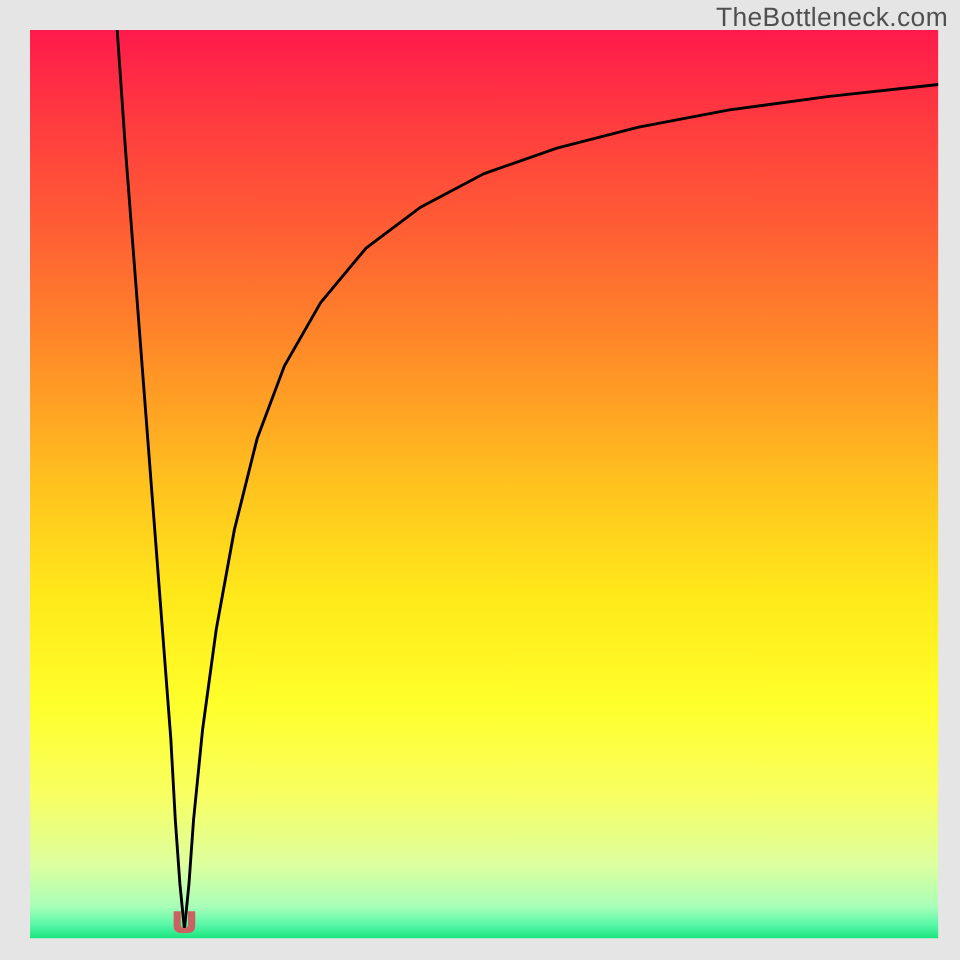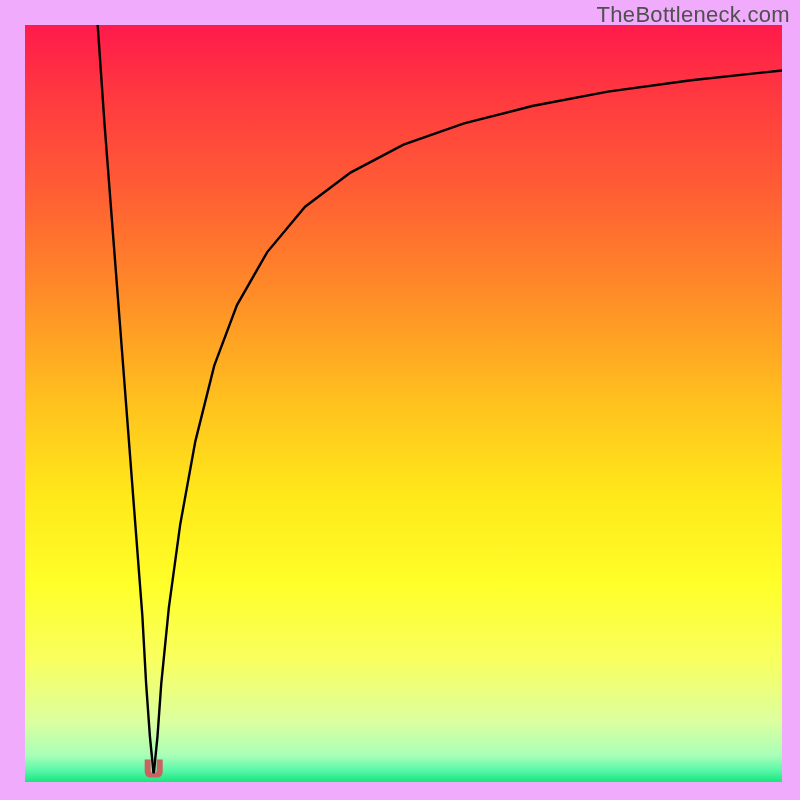"TheBottleneck.com" .outer { background: #f0abfc -> #e5e5e5 }
